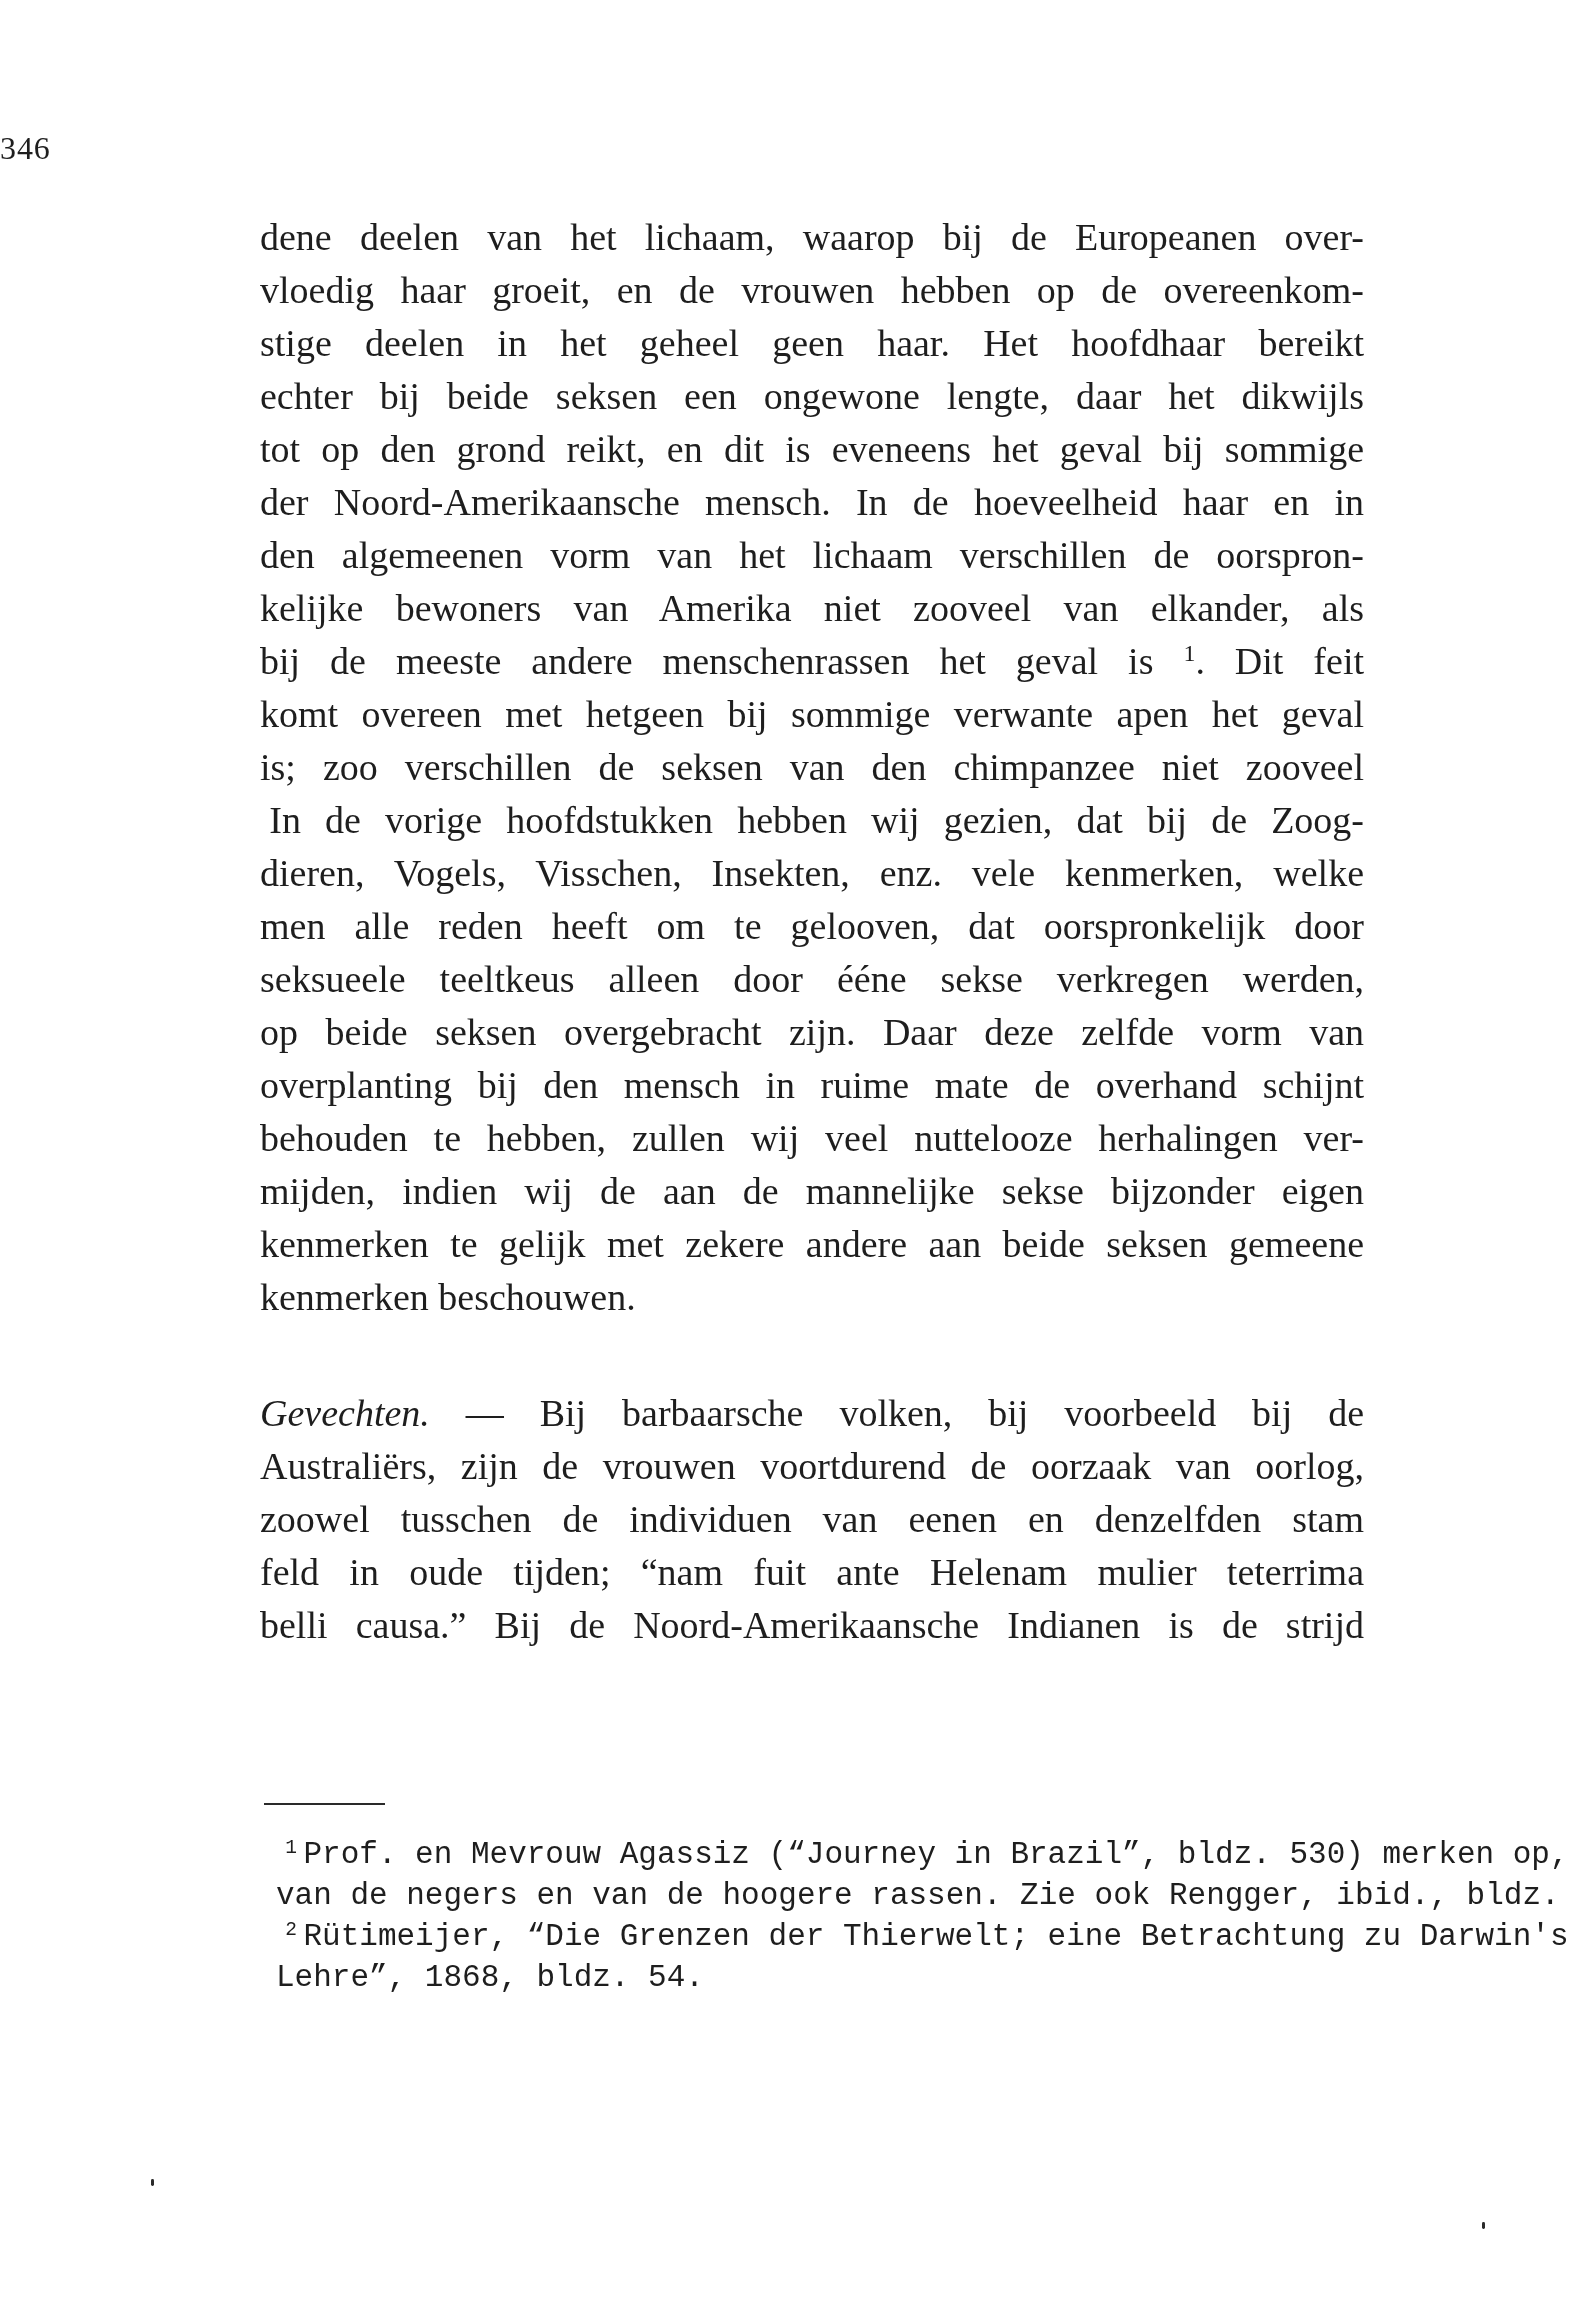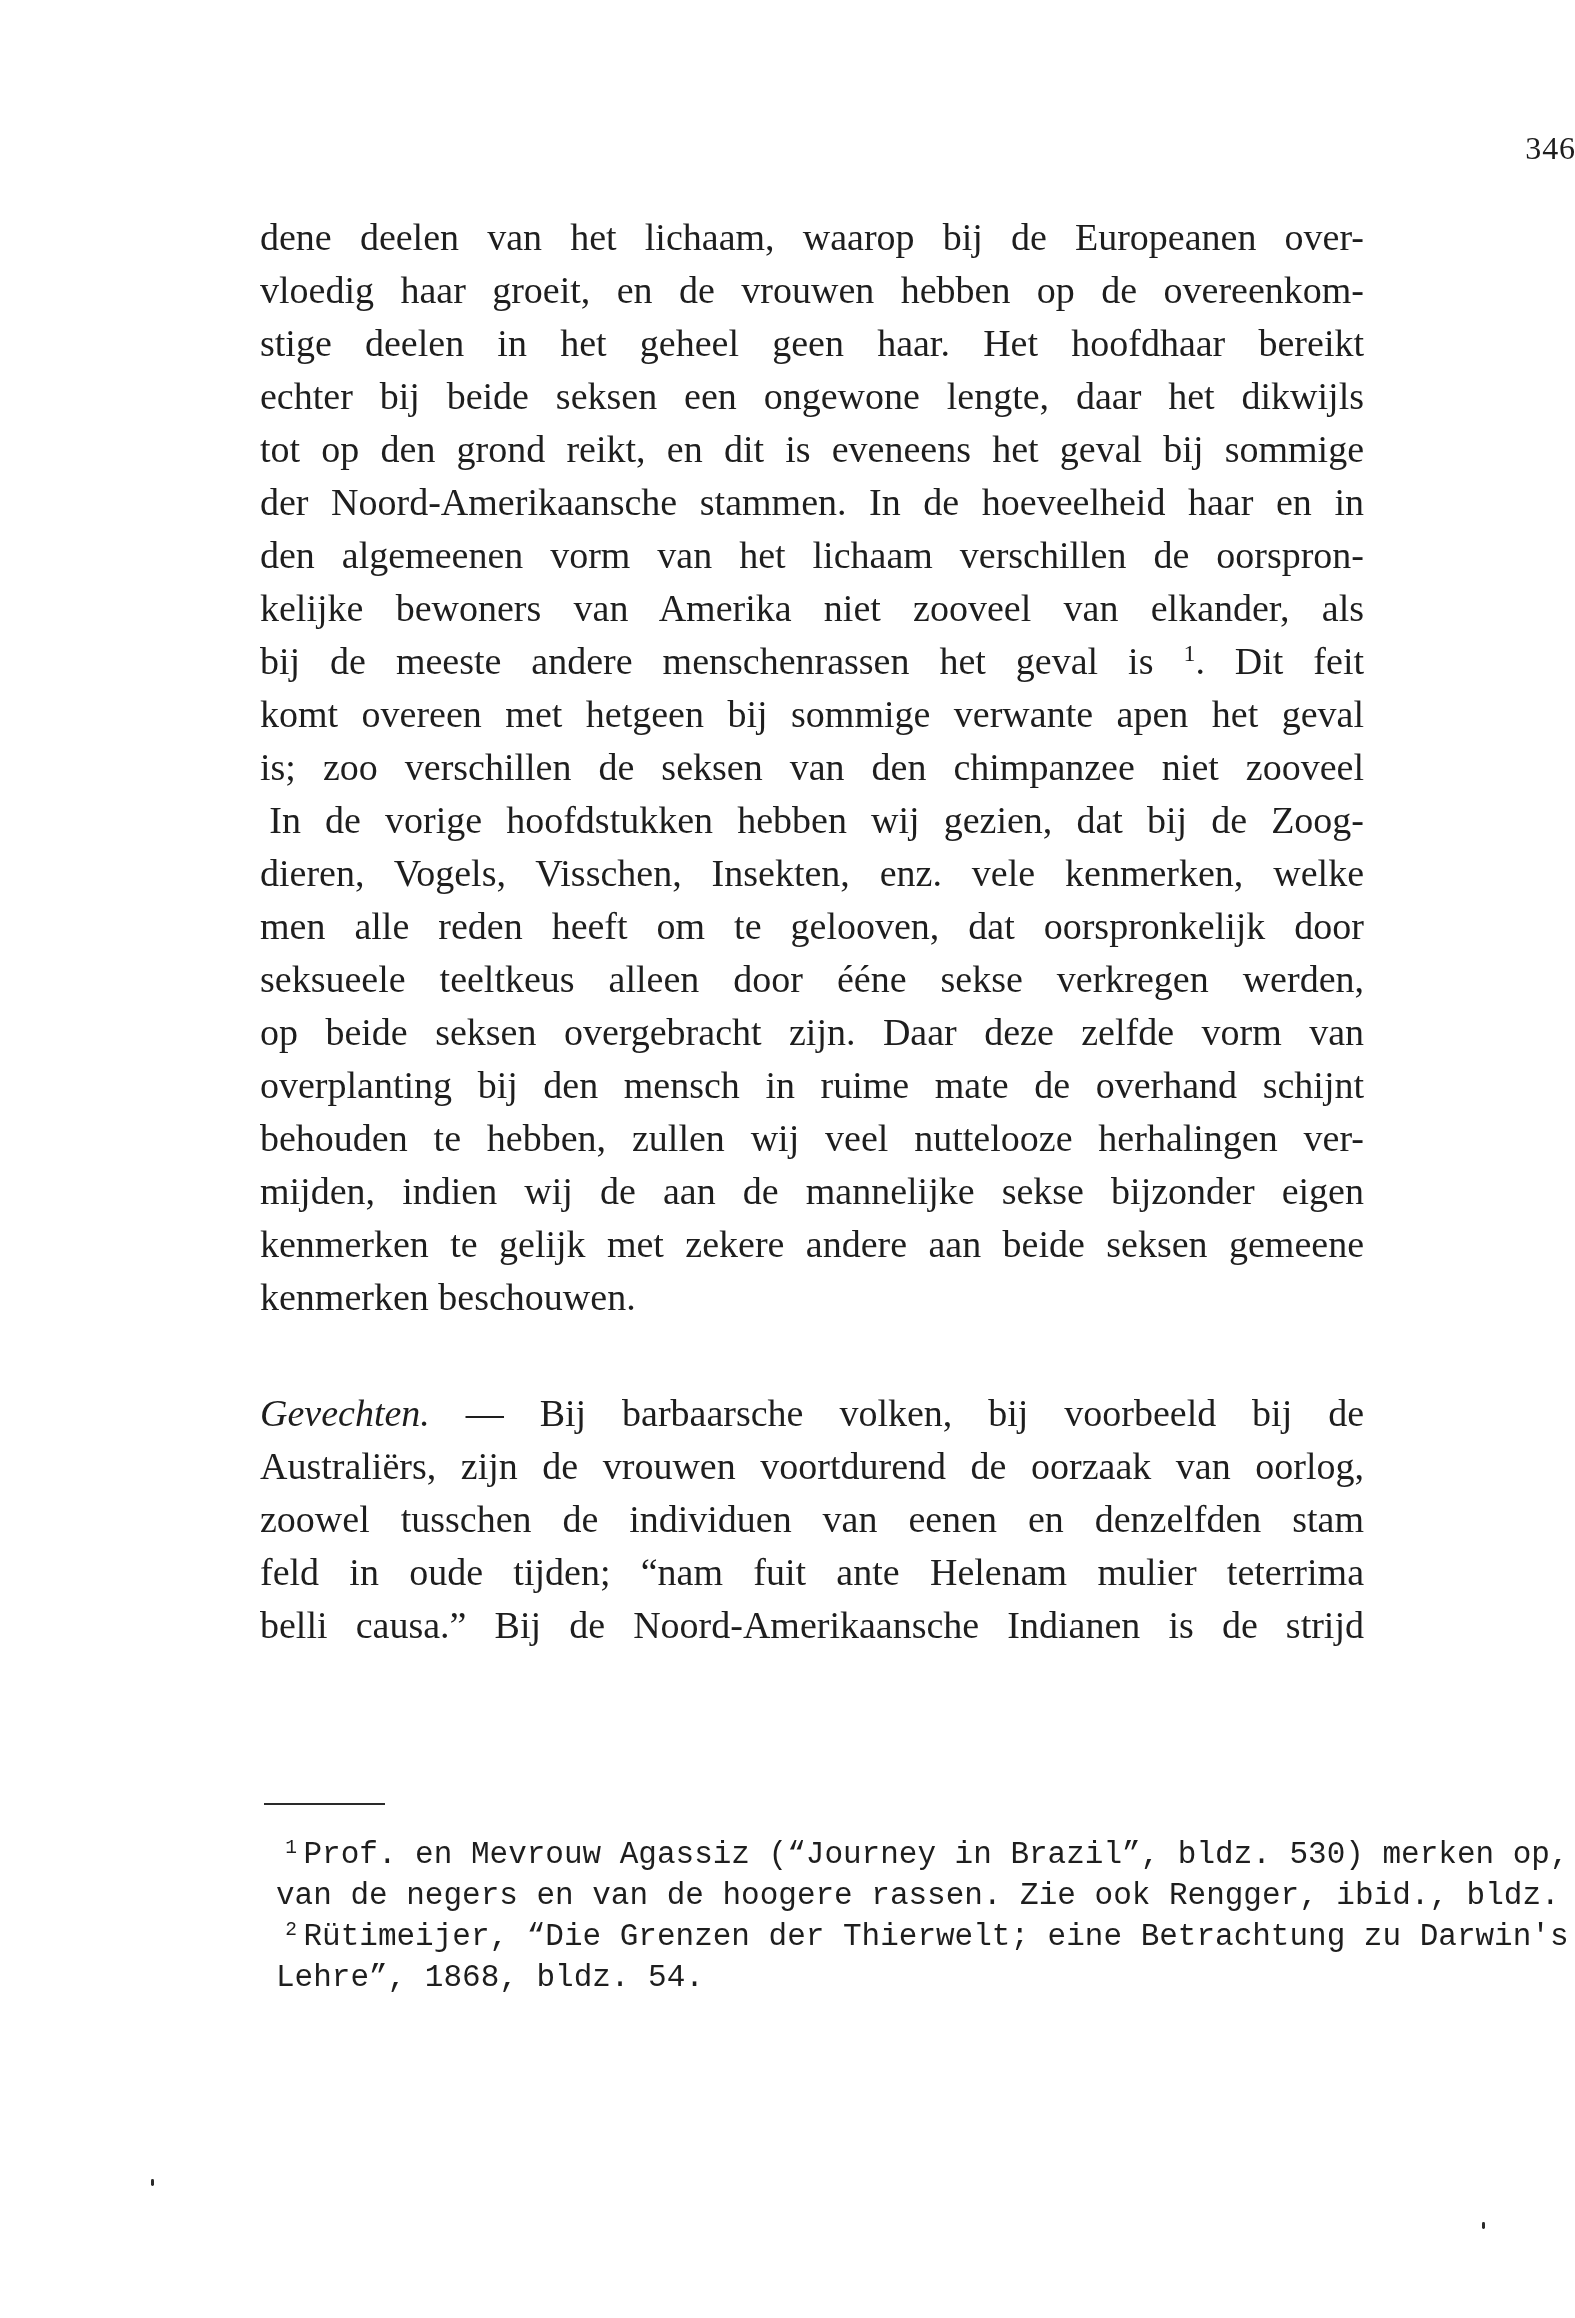"346" .page-number { text-align: right -> left }
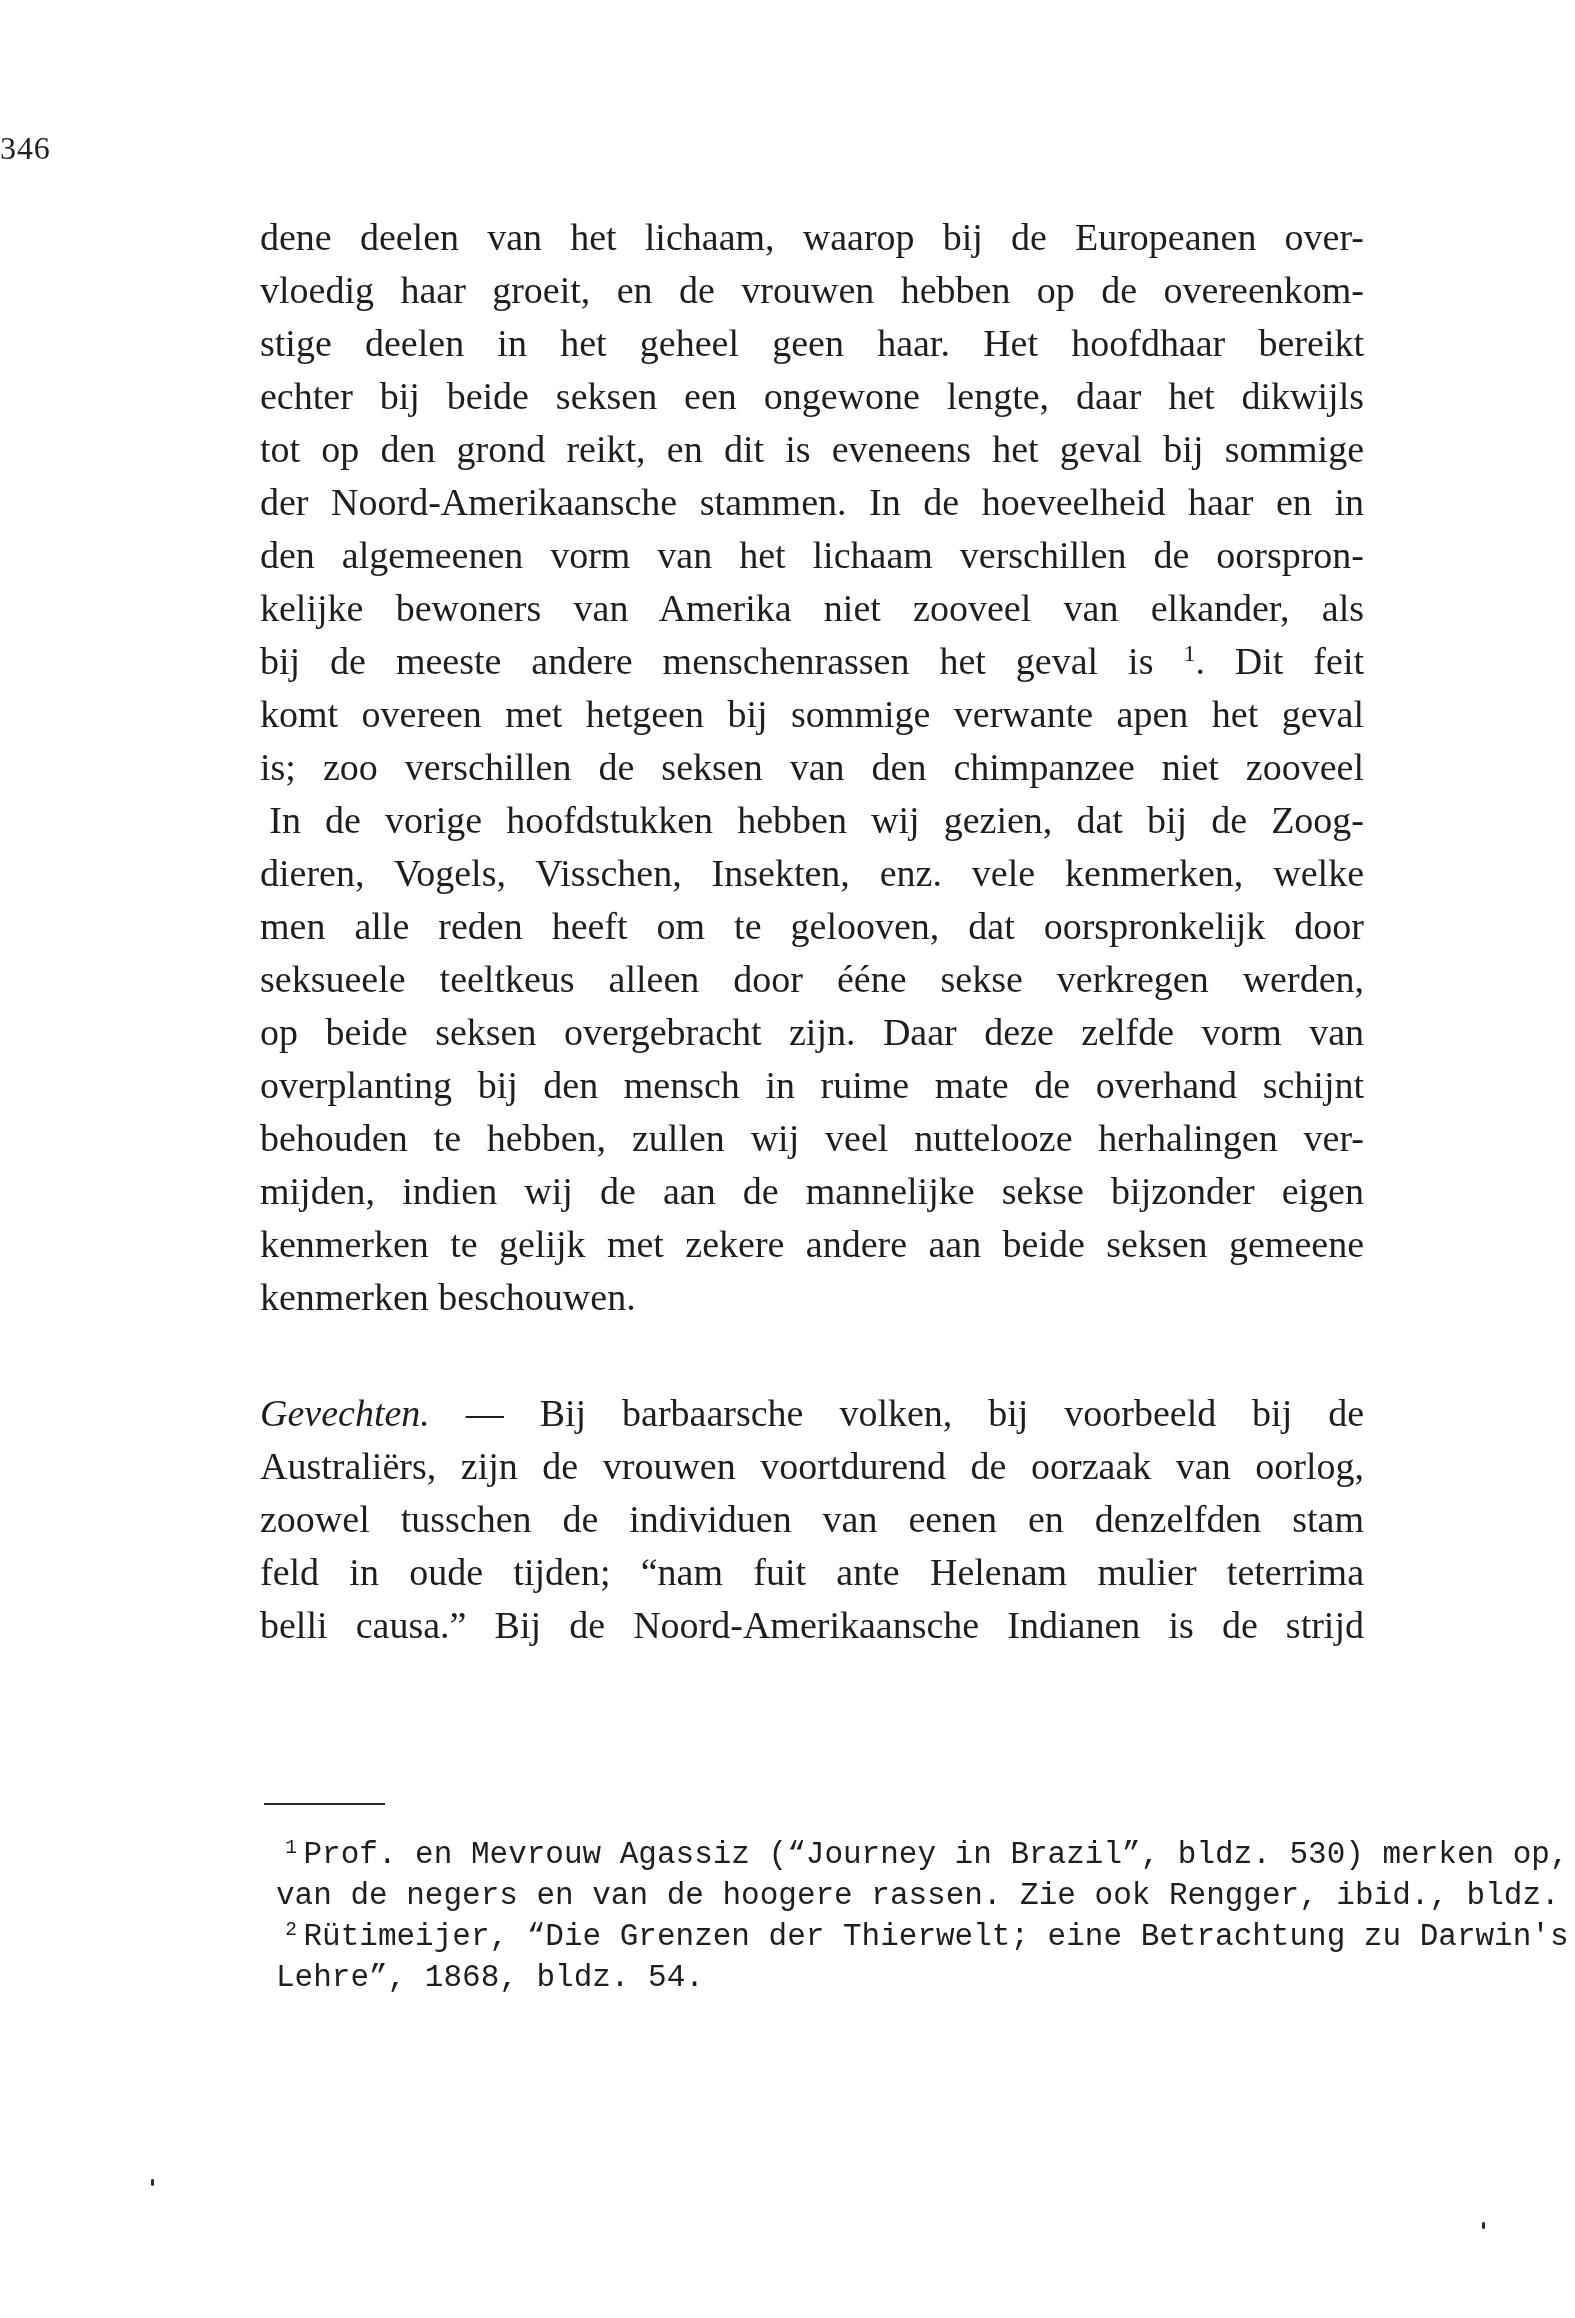"der Noord-Amerikaansche stammen. In de" span.line { text: stammen -> mensch }
